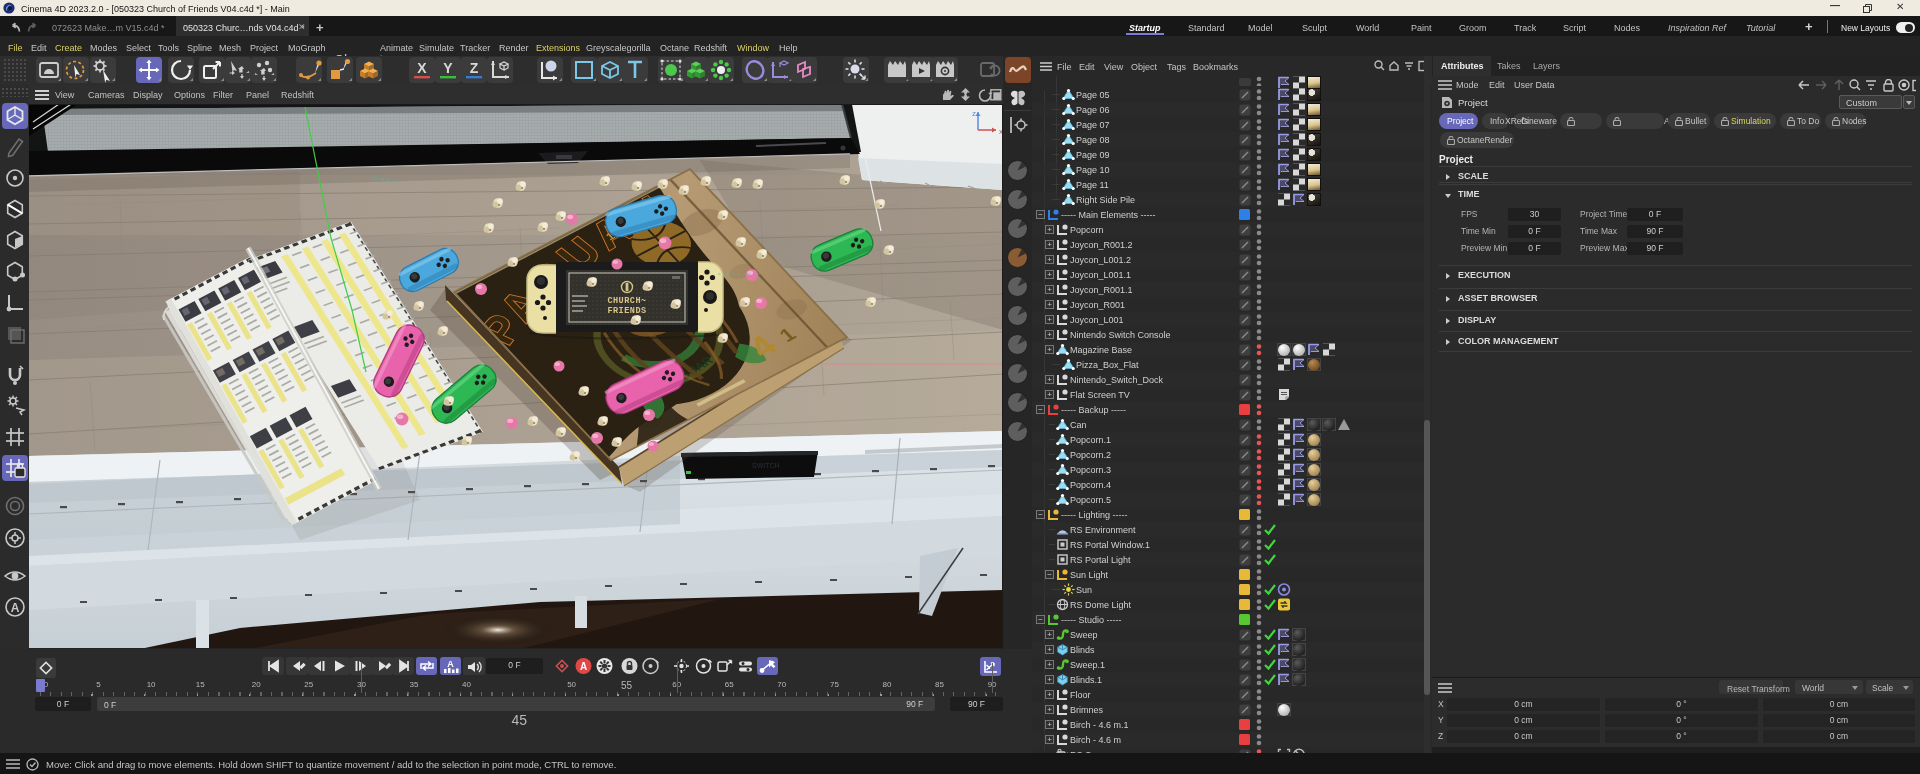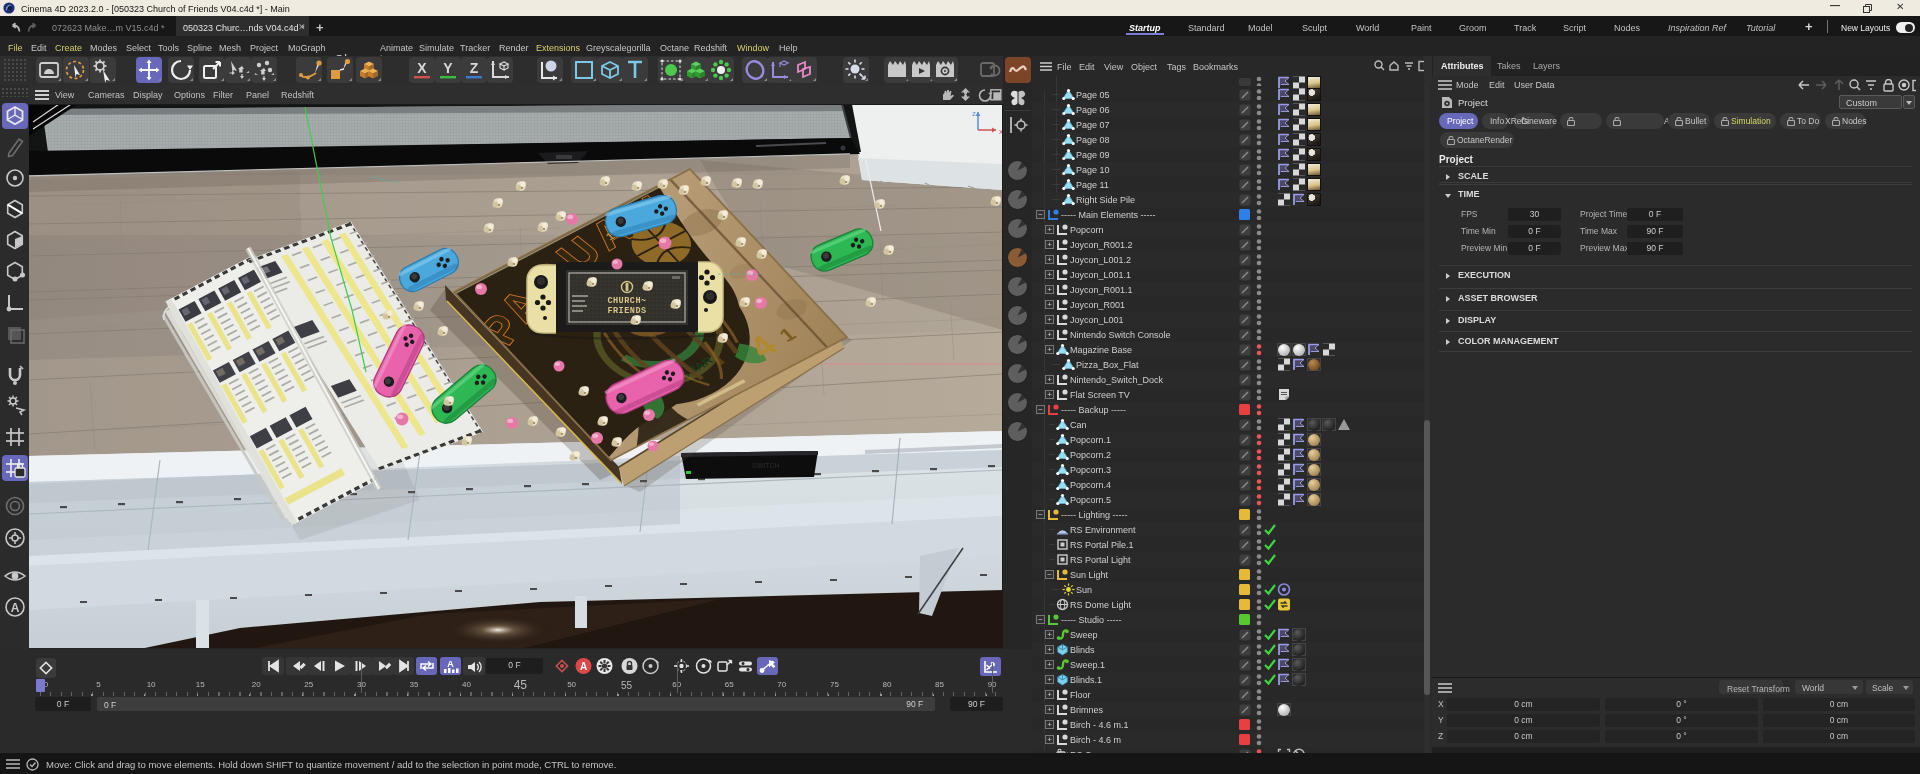"RS Portal Pile.1" span.tx { text: Pile.1 -> Window.1 }
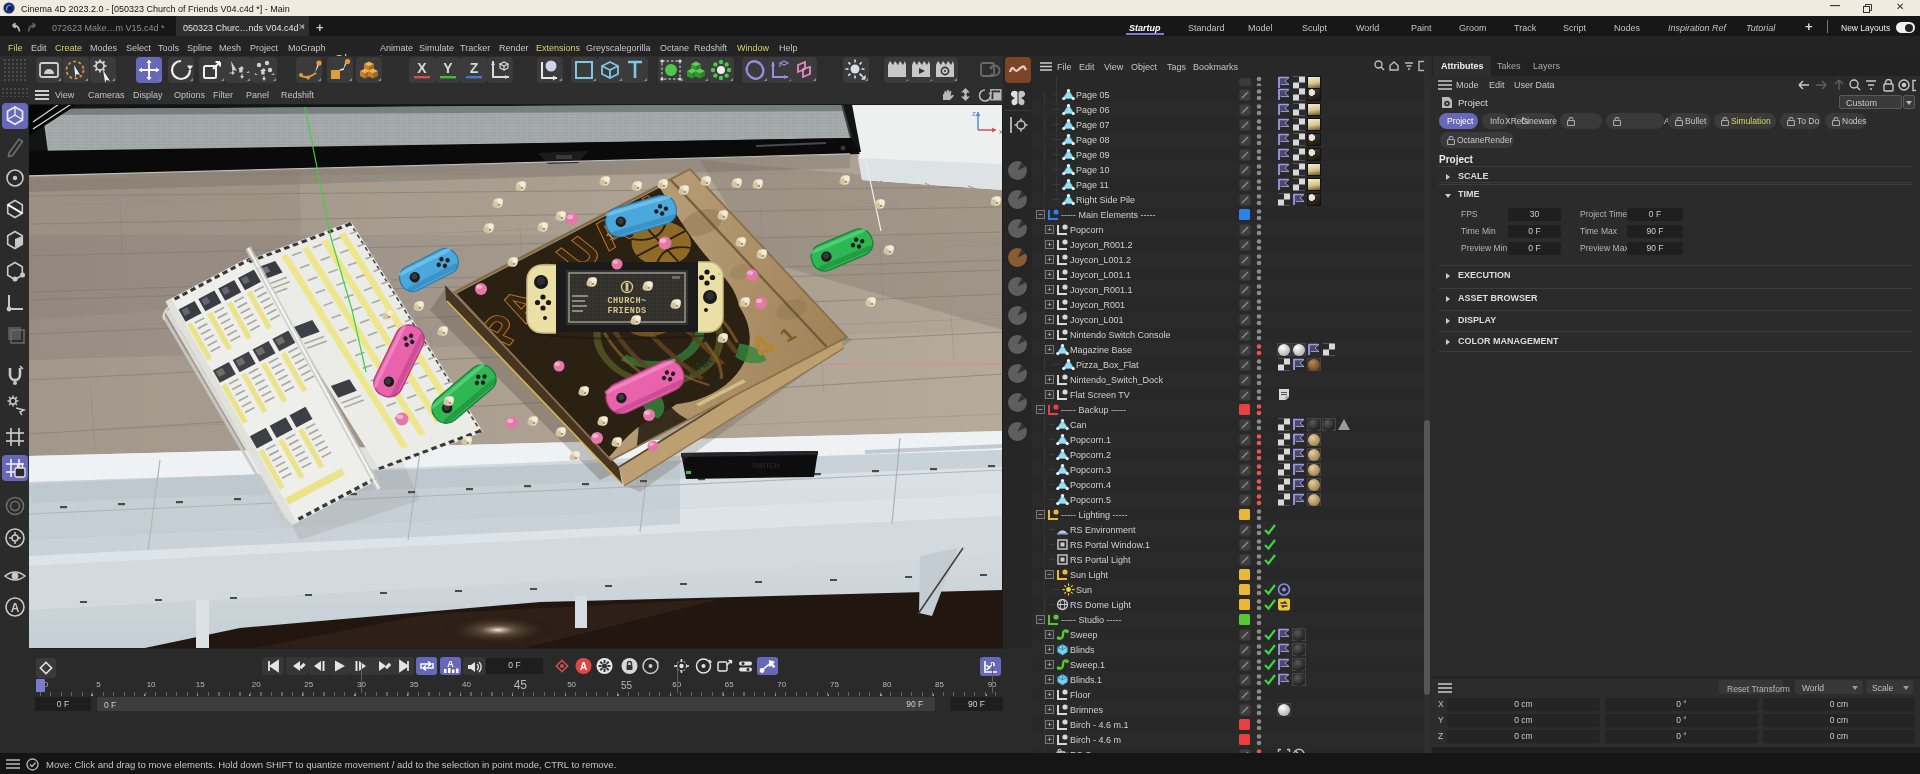"45" span.tx { font-size: 12px -> 14px; top: 678px -> 712px }
